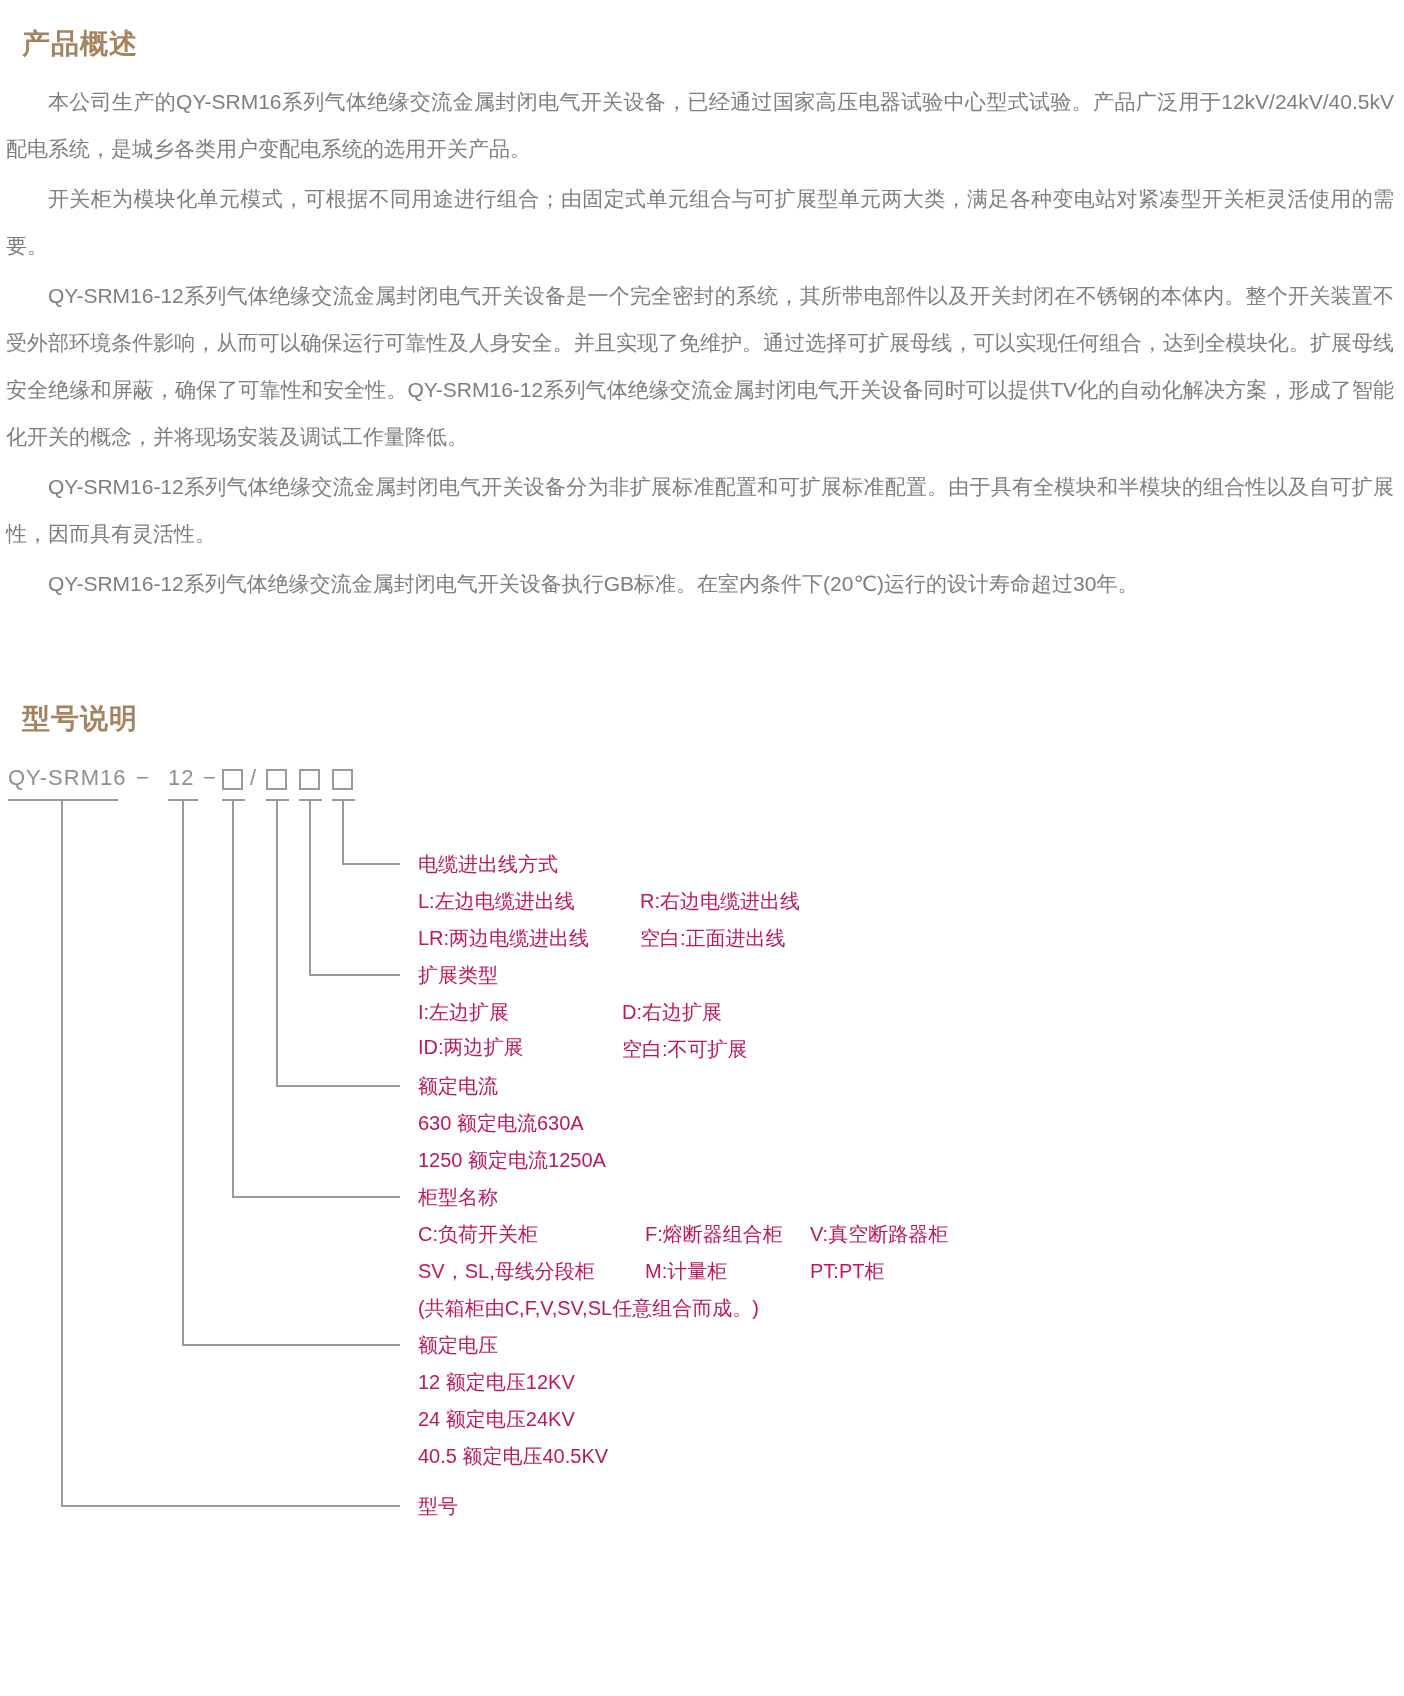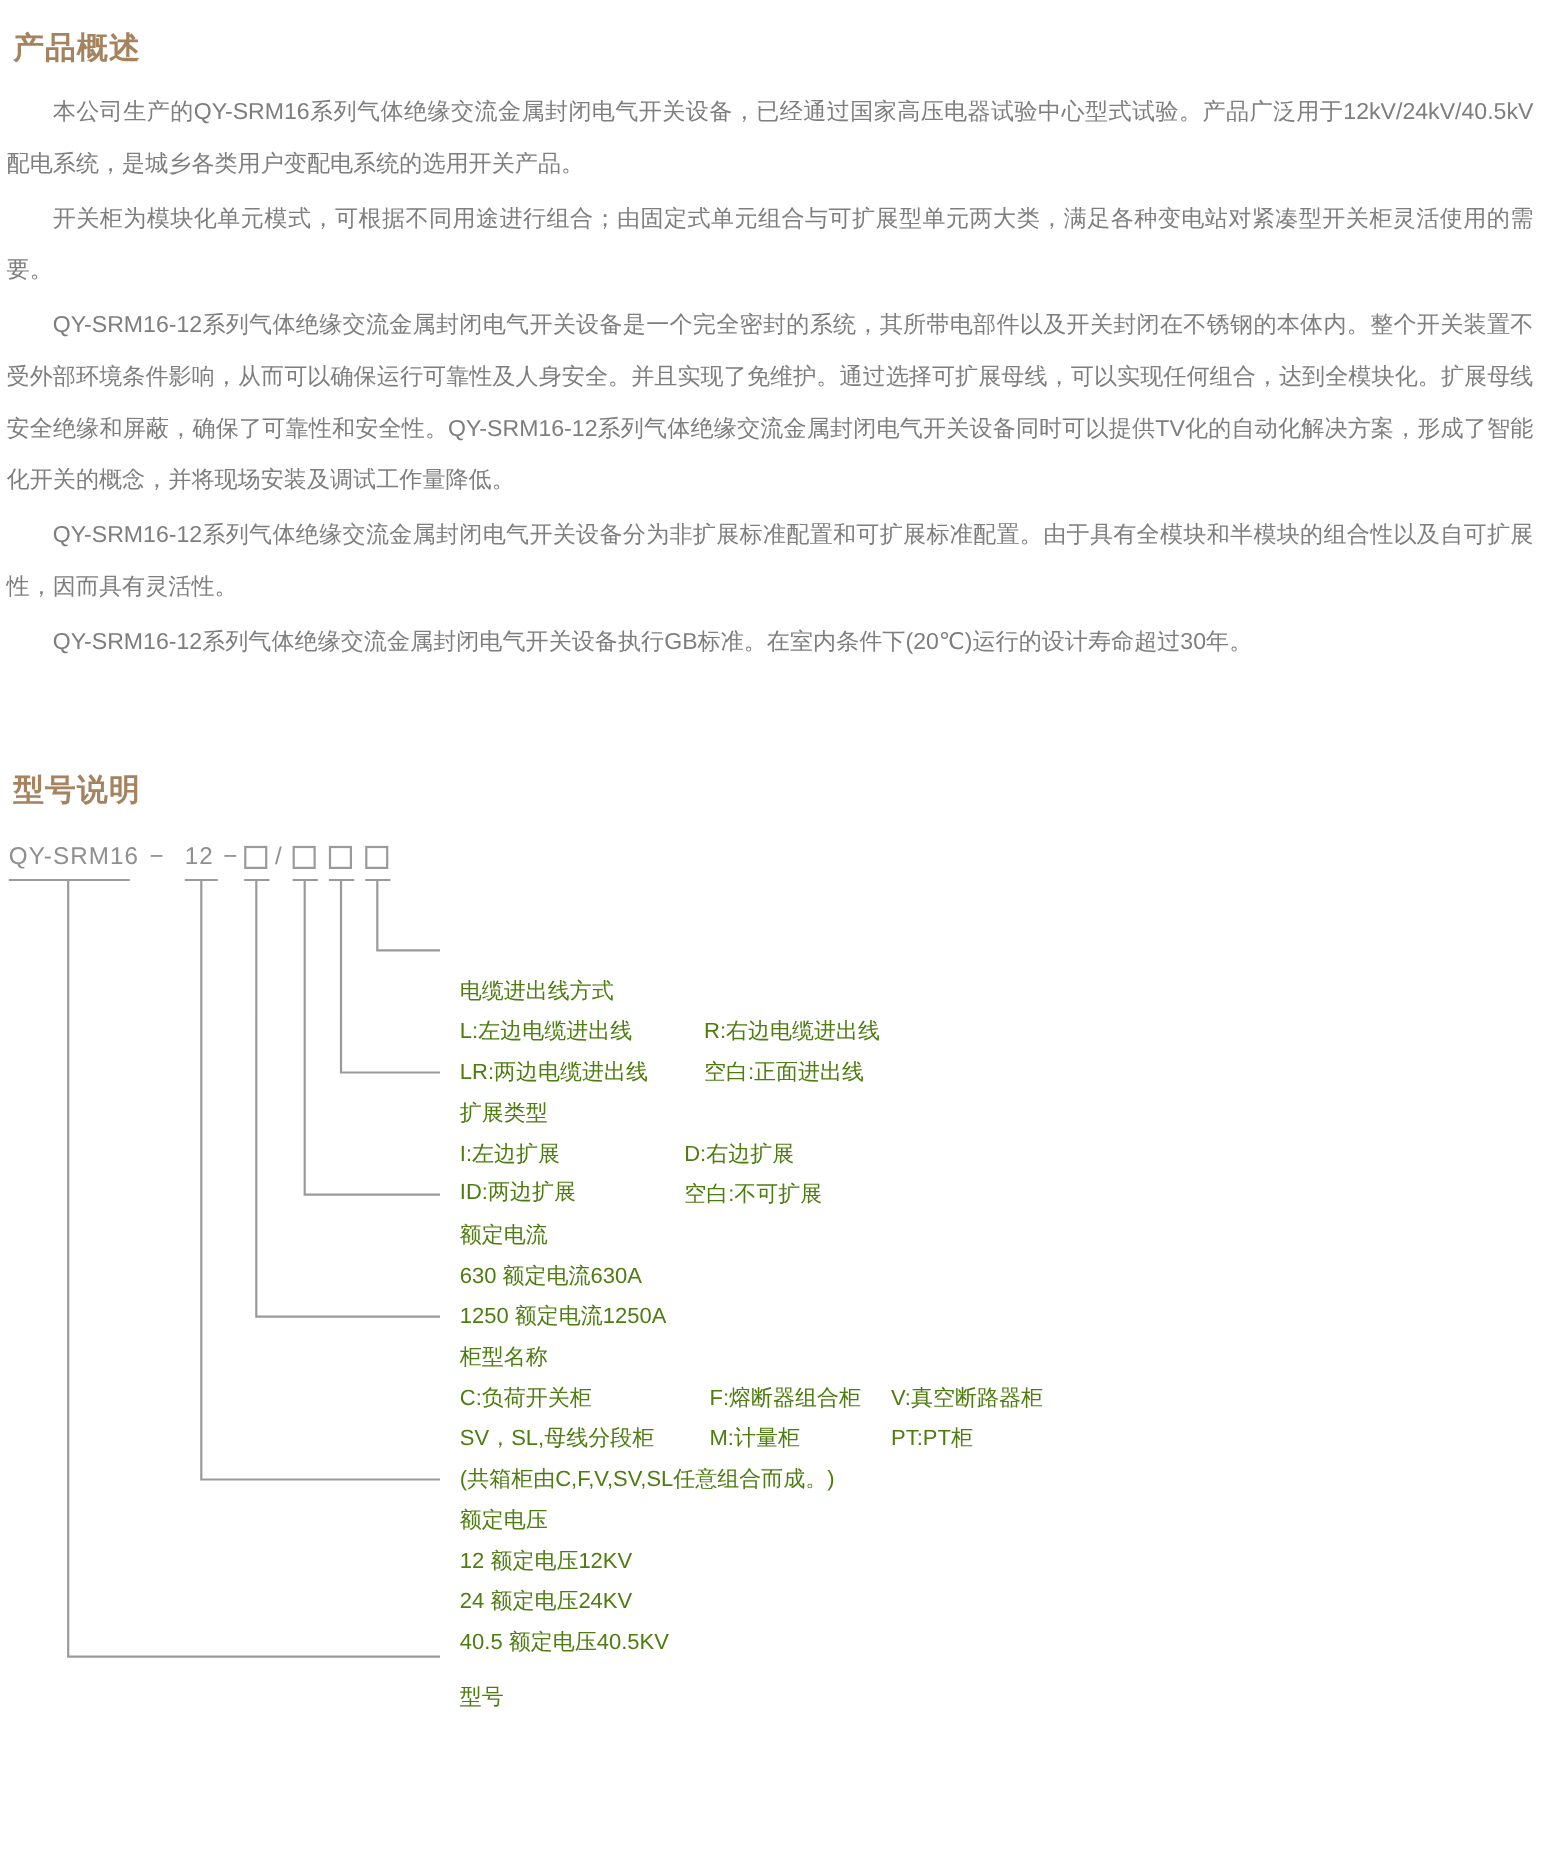"产品概述" .sec-heading { margin-left: 12px -> 22px }
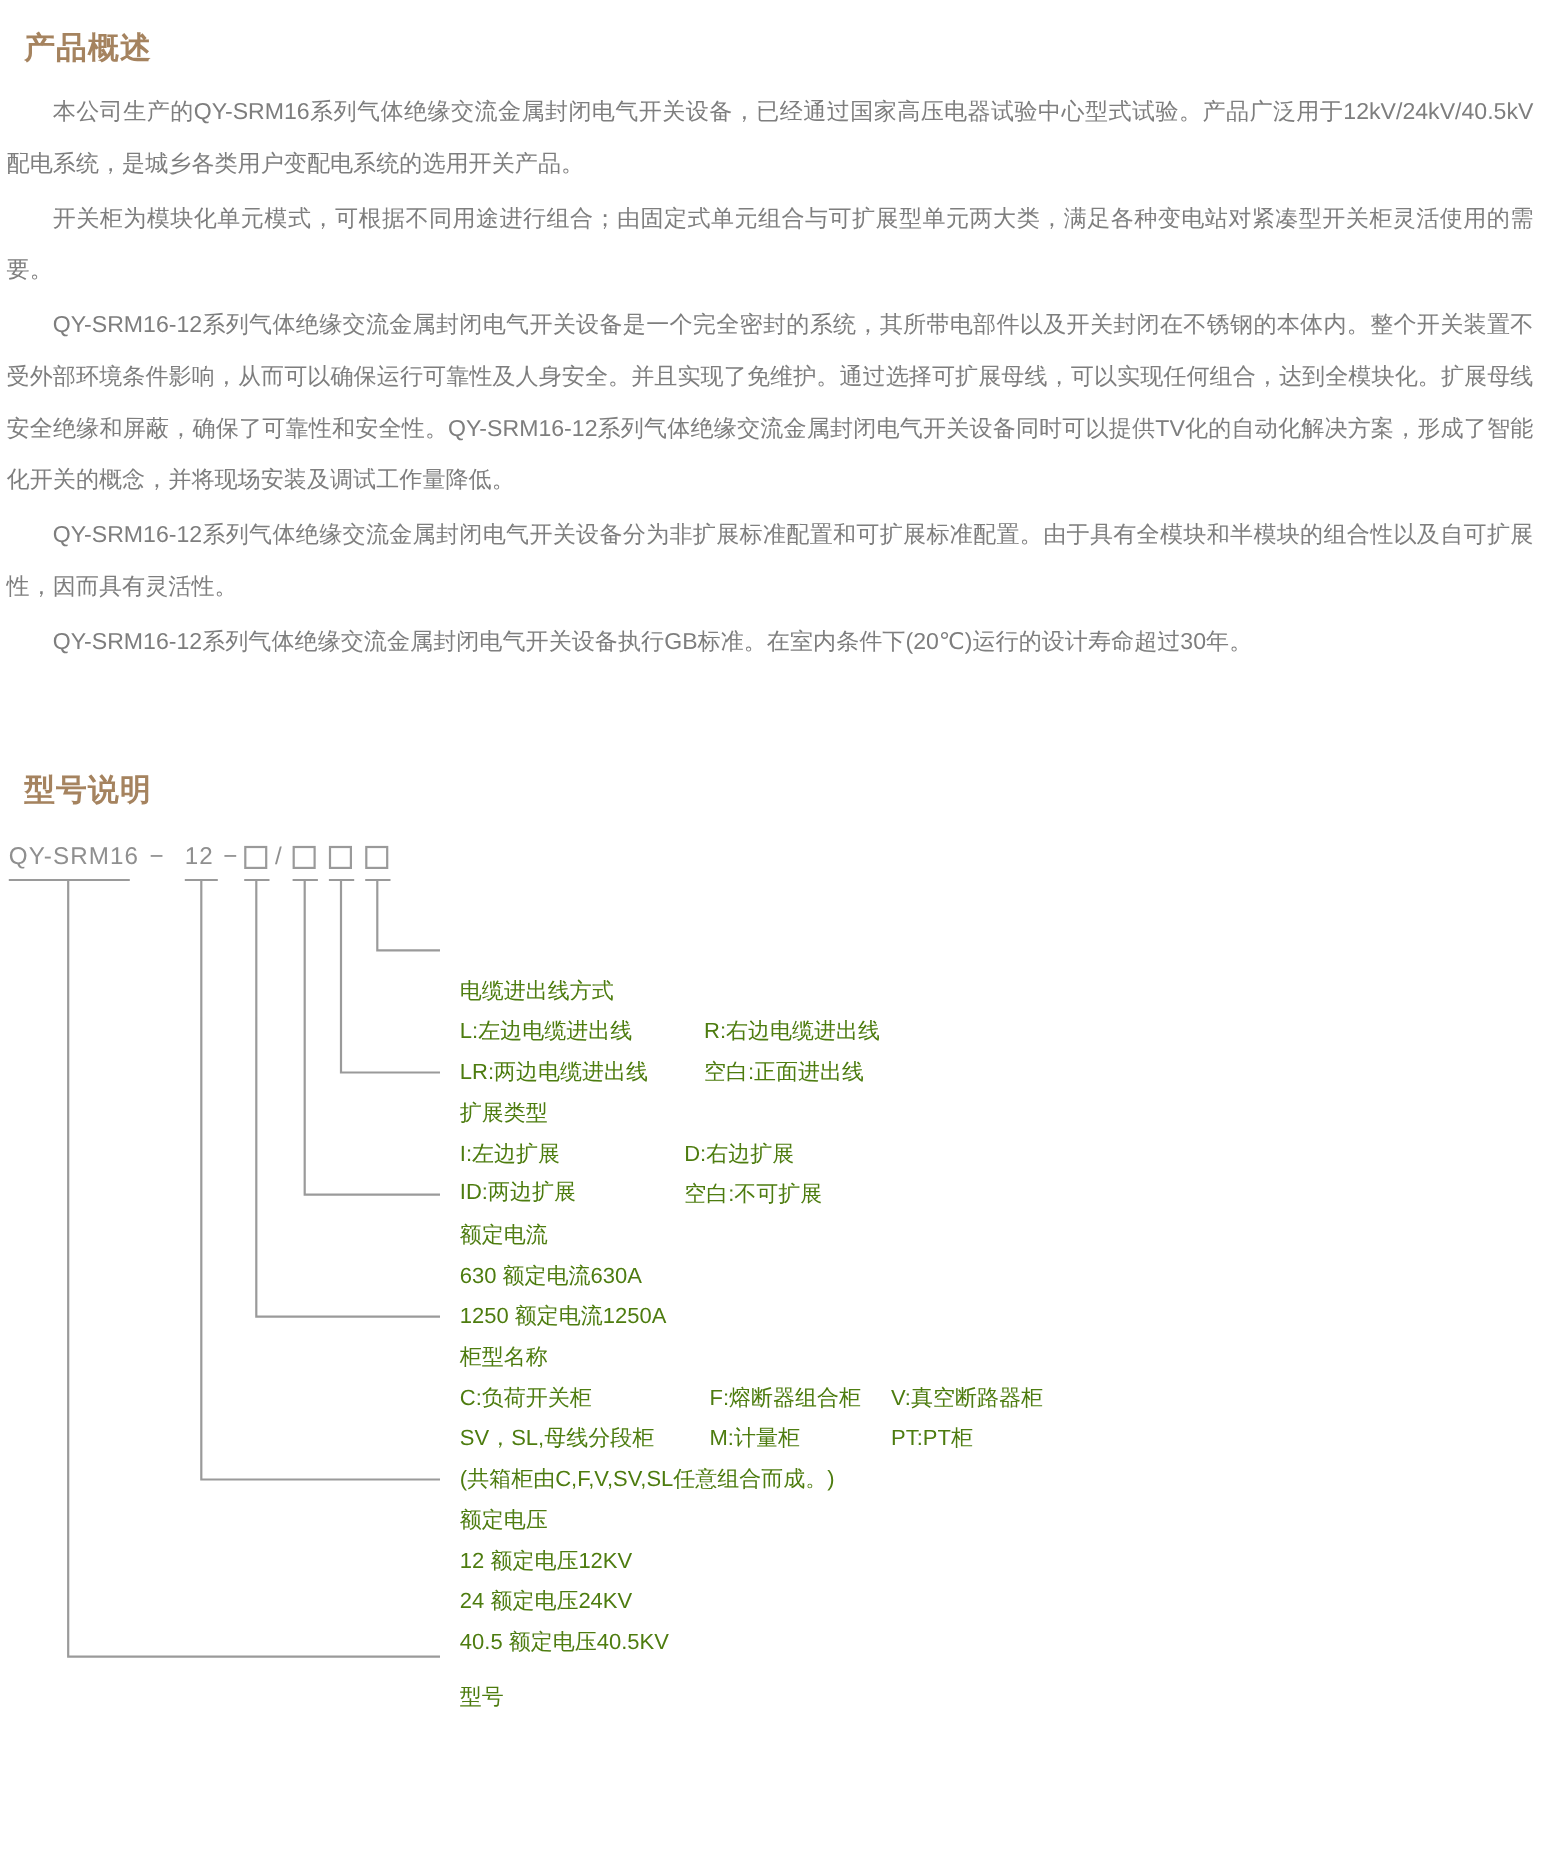"电缆进出线方式" .dlabel, .ditem { color: #4d7c0f -> #be185d; margin-top: 37px -> none }
